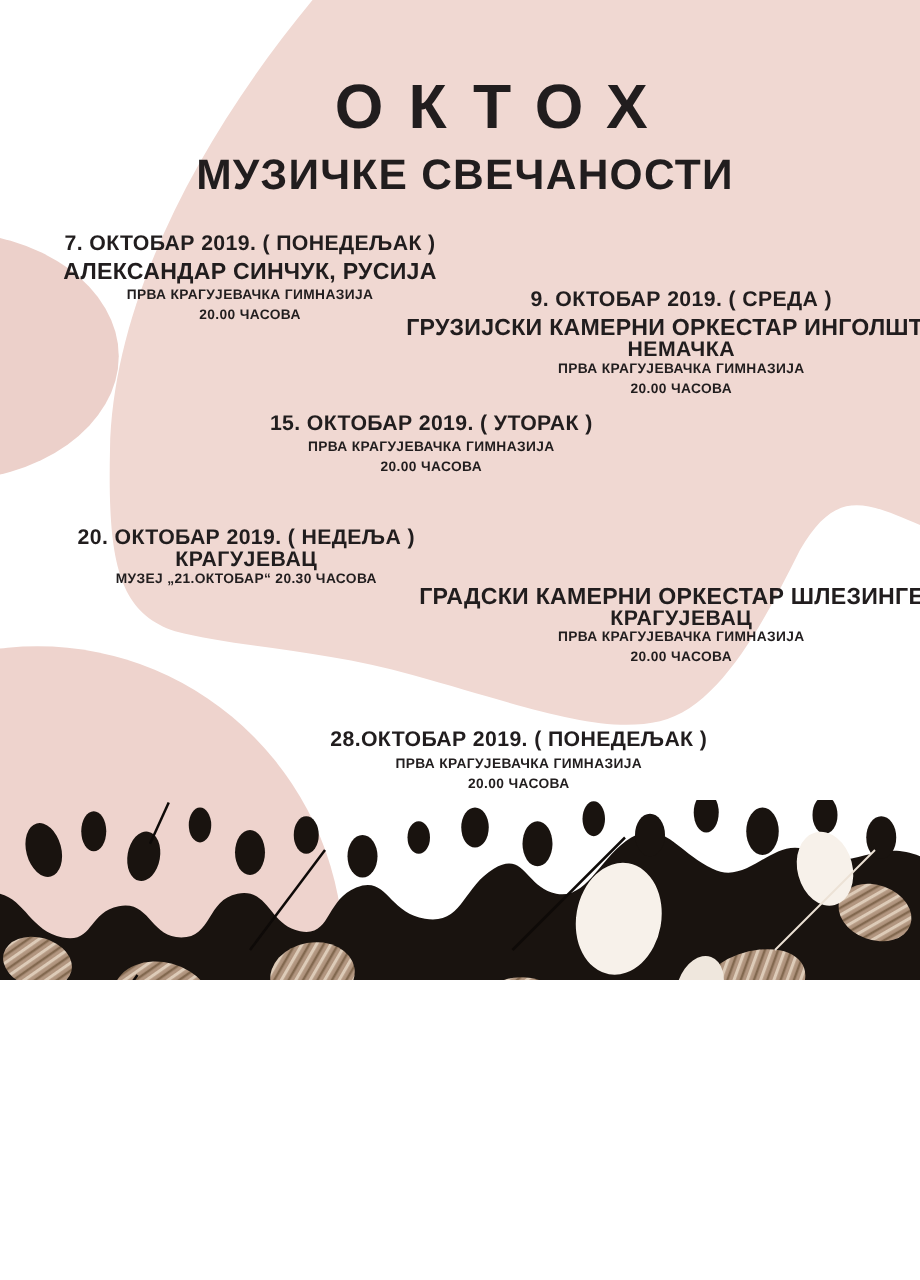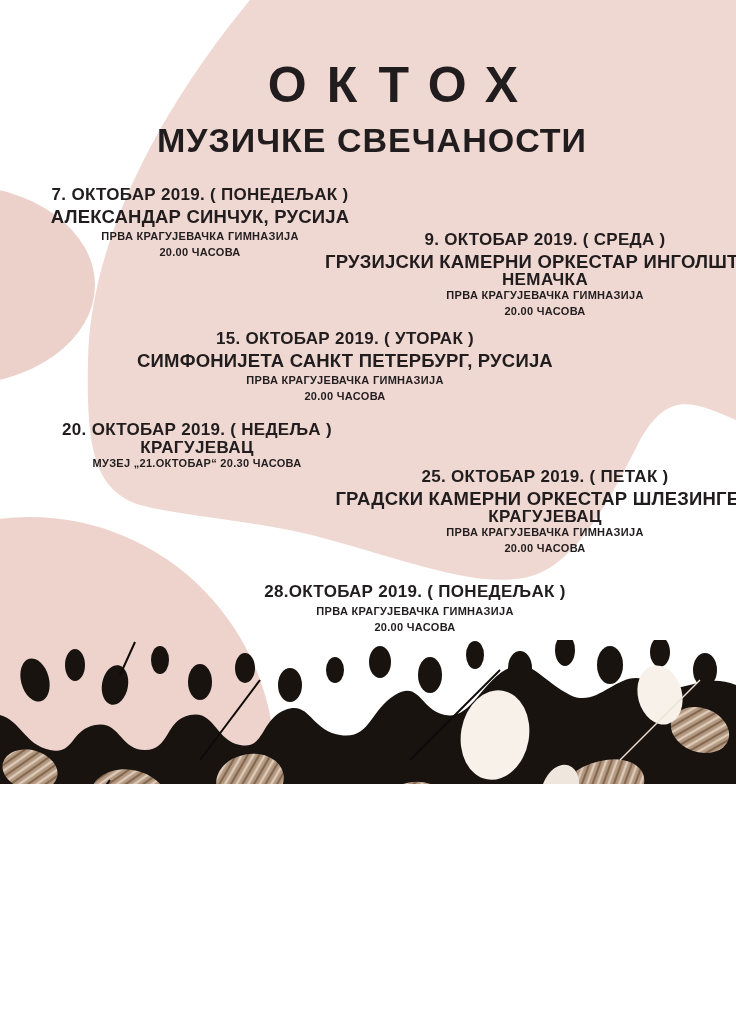"СИМФОНИЈЕТА САНКТ ПЕТЕРБУРГ, РУСИЈА" span.l { html: <span>СИМФОНИЈЕТА САНКТ ПЕТЕРБУРГ, РУСИЈА</span> -> none }
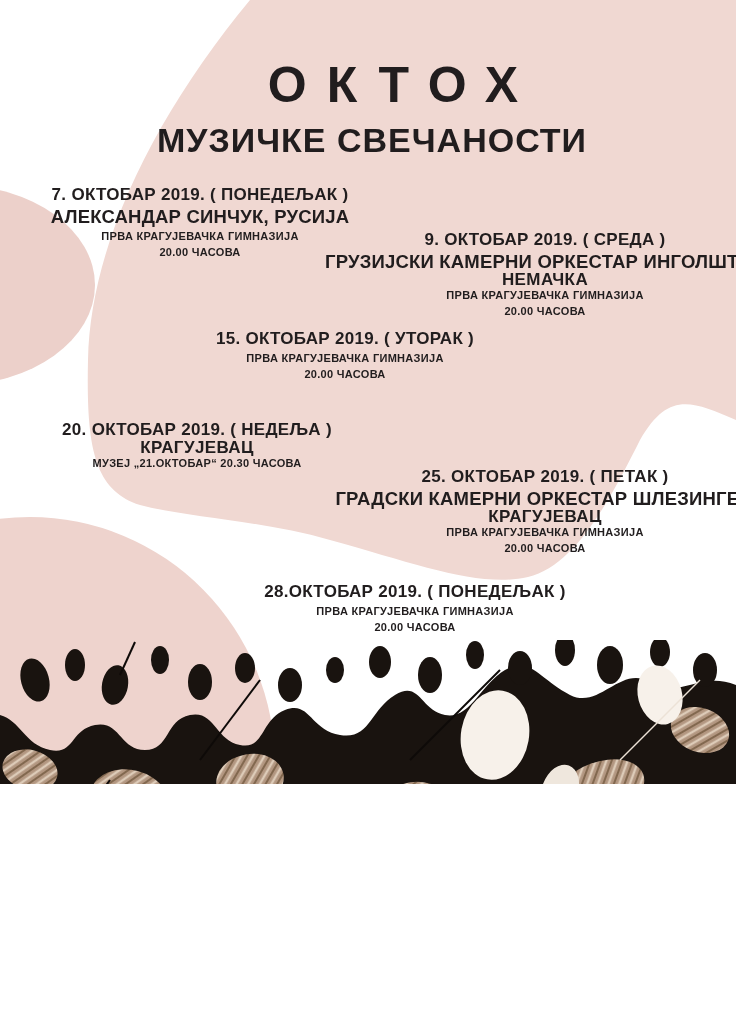"25. ОКТОБАР 2019. ( ПЕТАК" span.l { html: <span>25. ОКТОБАР 2019. ( ПЕТАК )</span> -> none }
